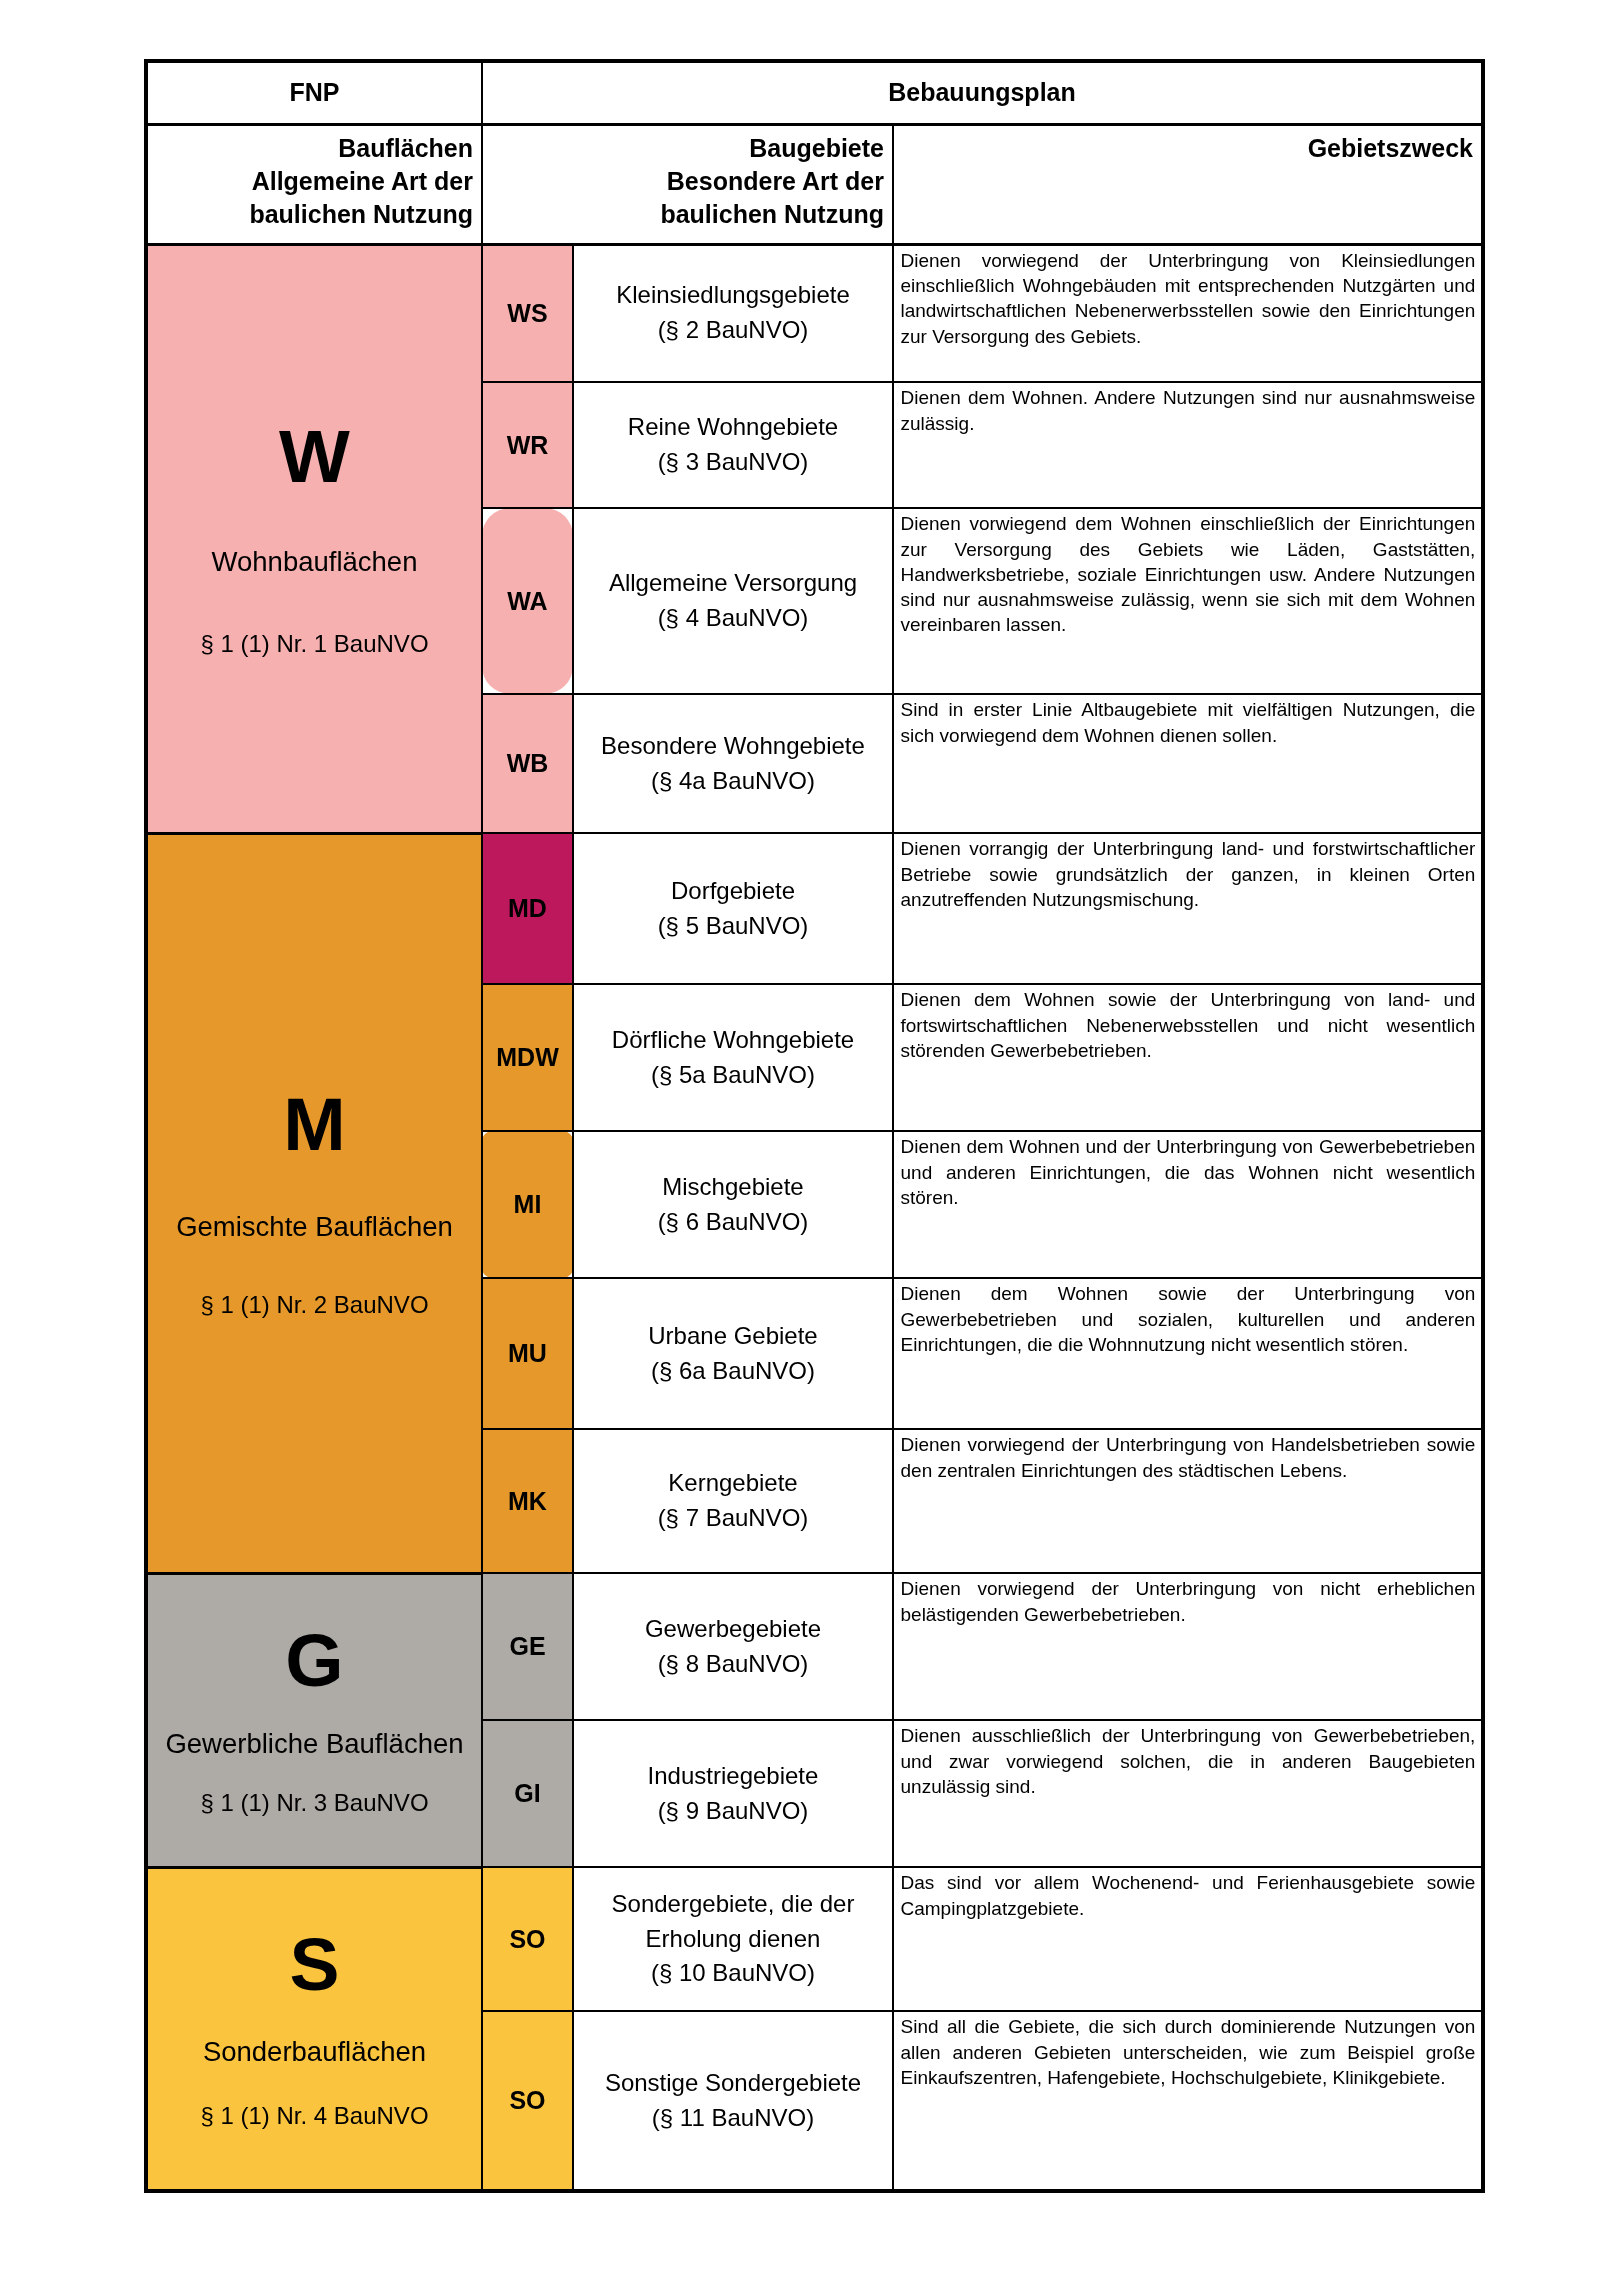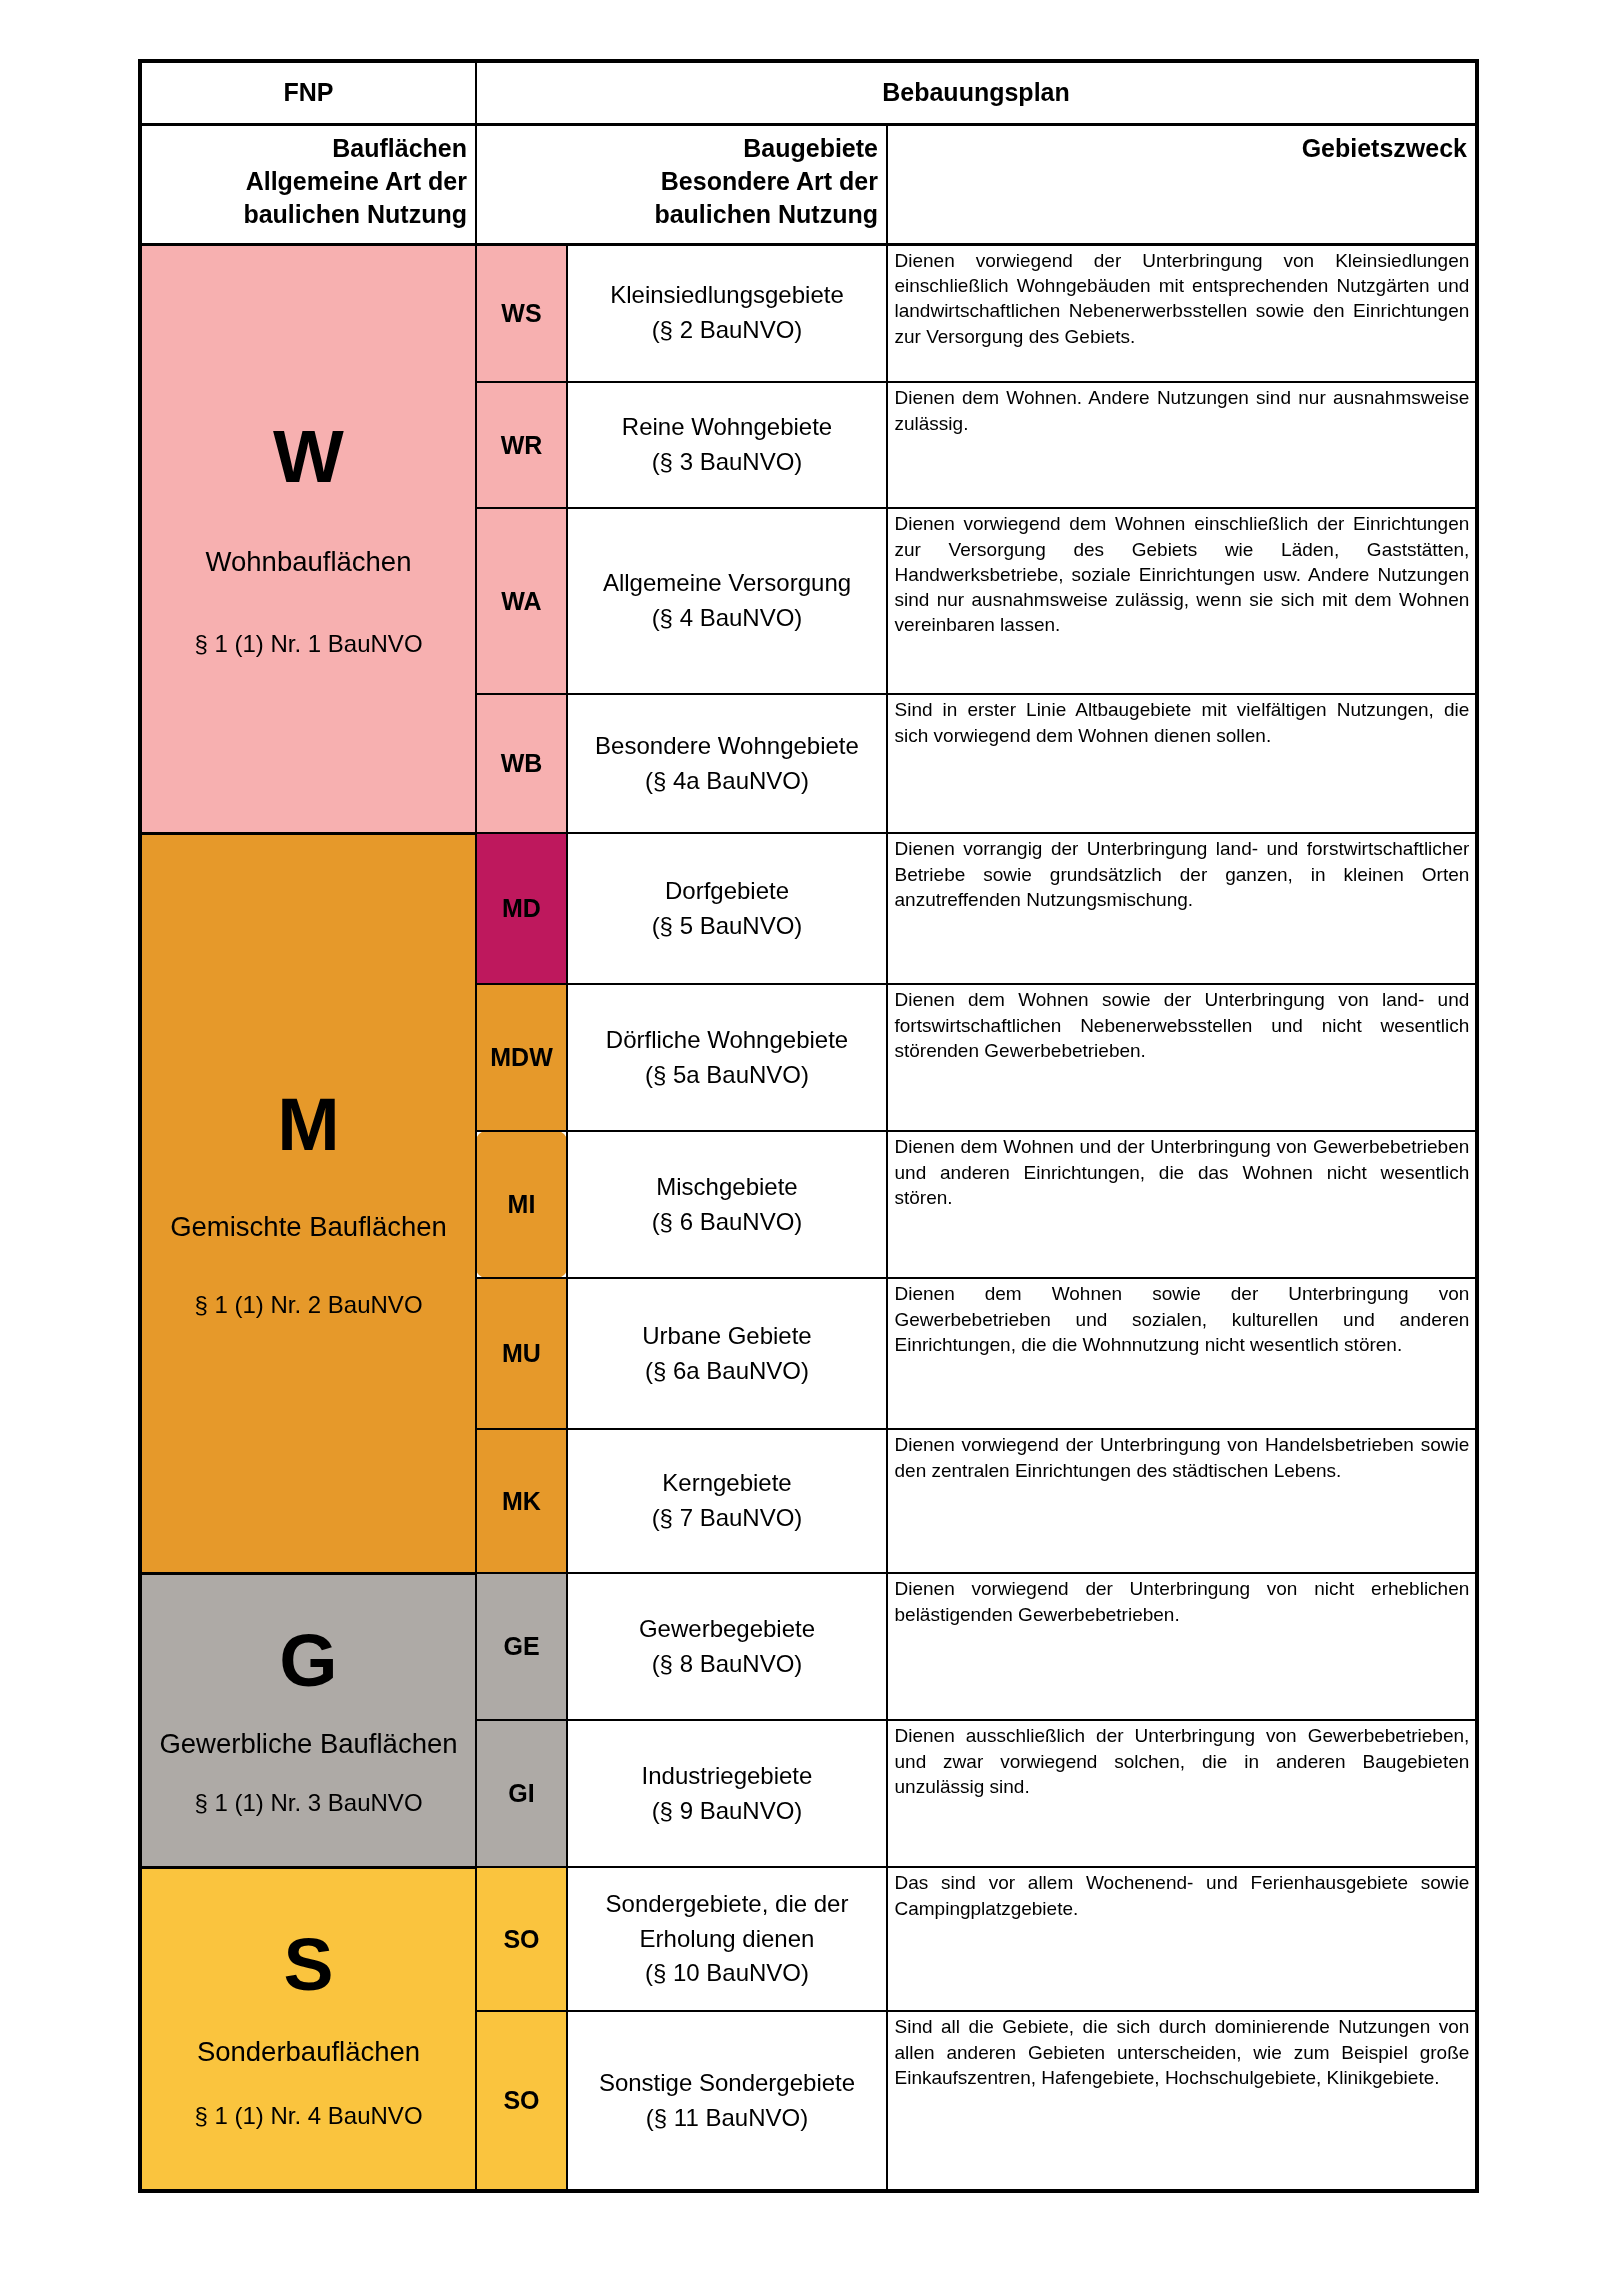"FNP" table.zoning-table { left: 138px -> 144px }
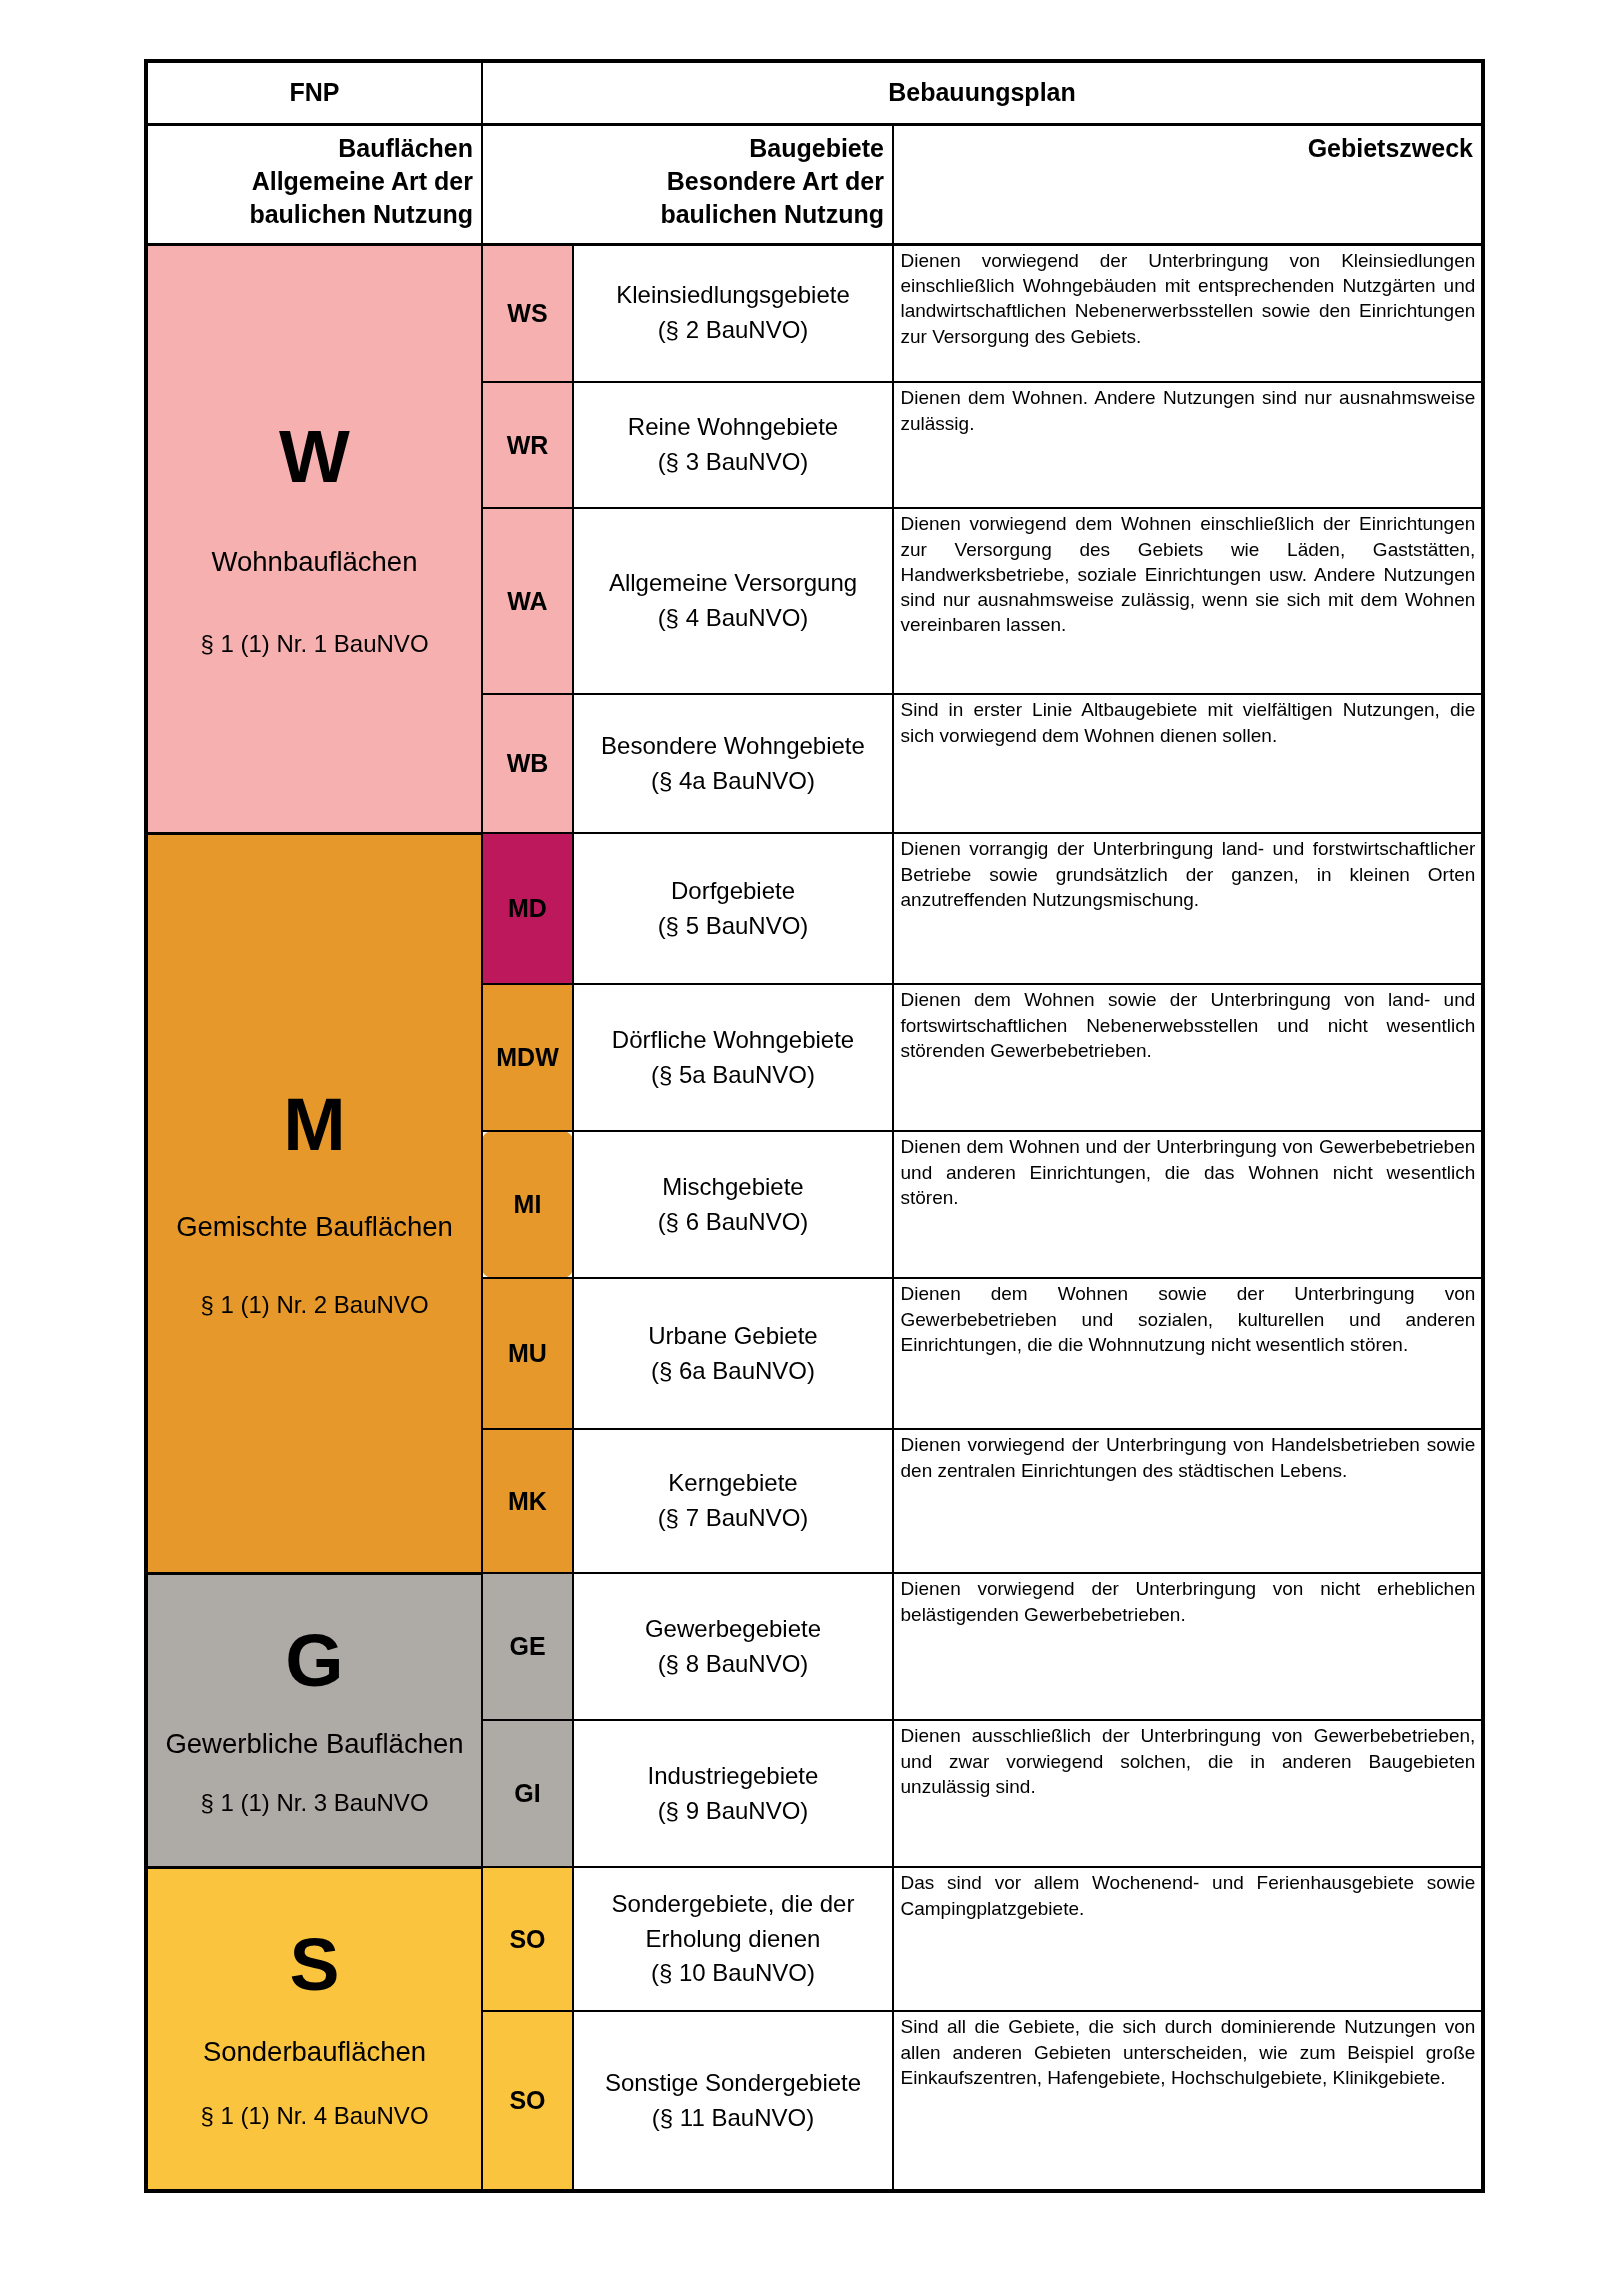"WA" td.code-cell { border-radius: none -> 28px }
